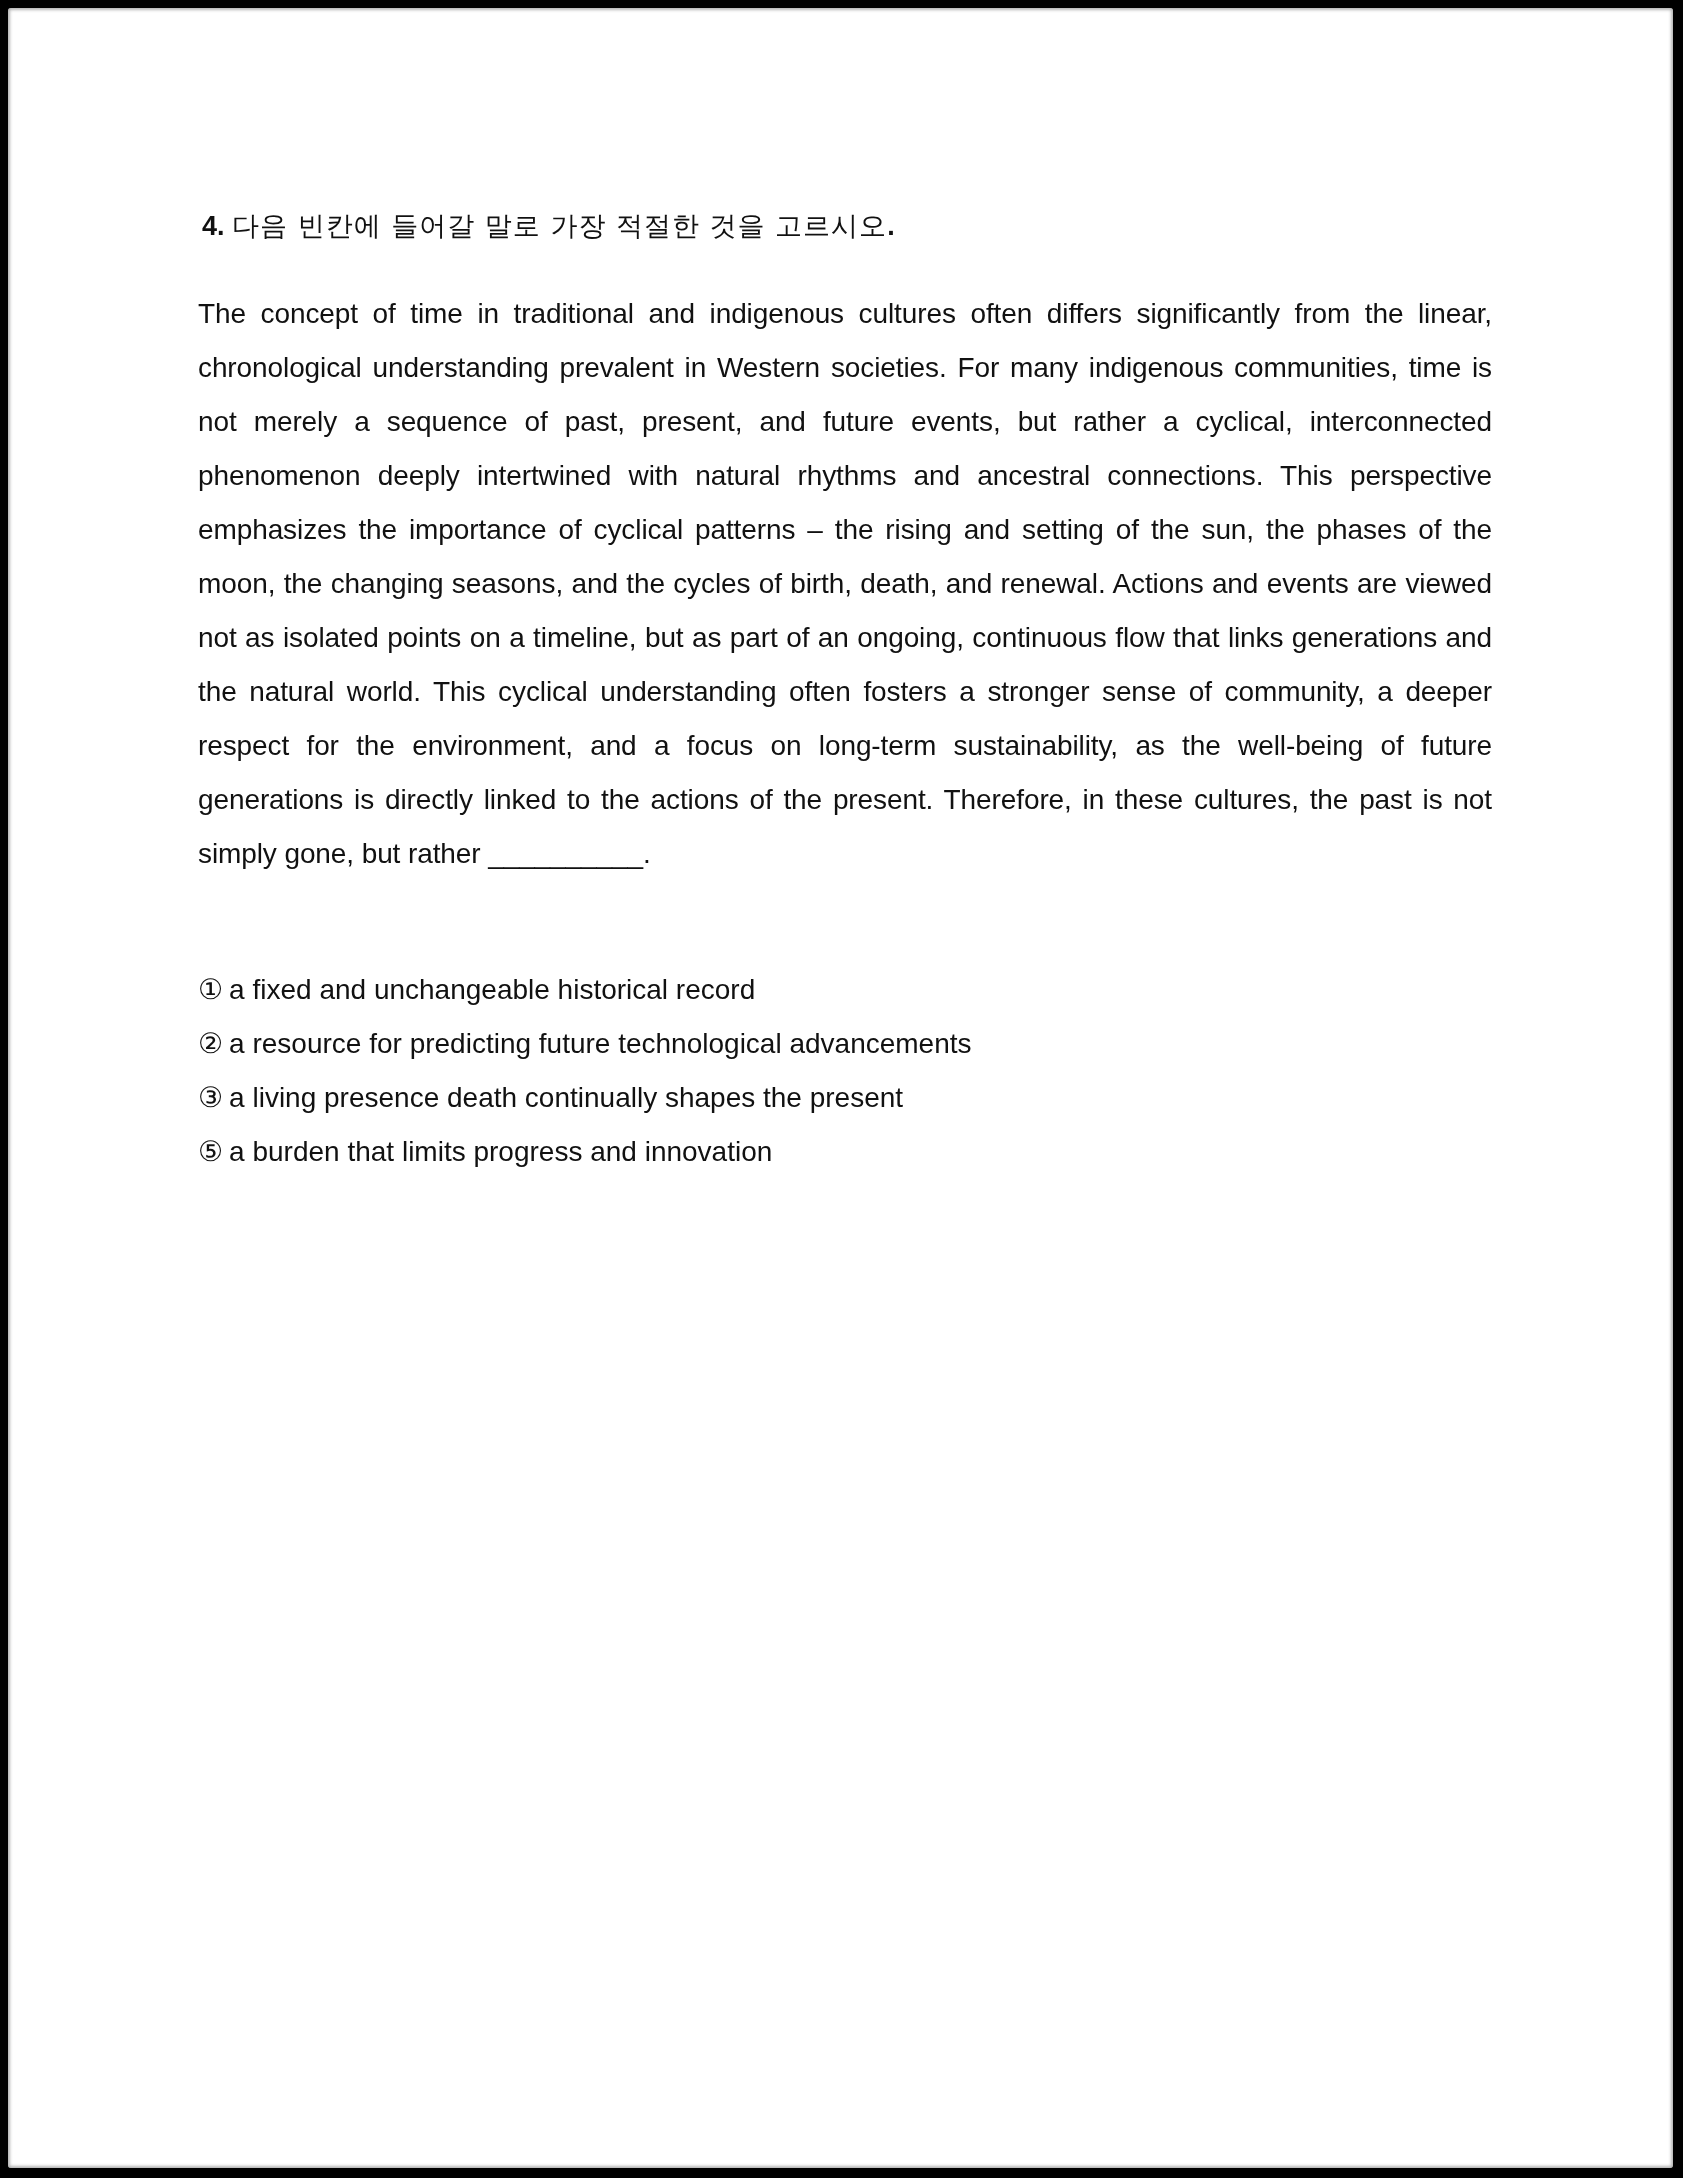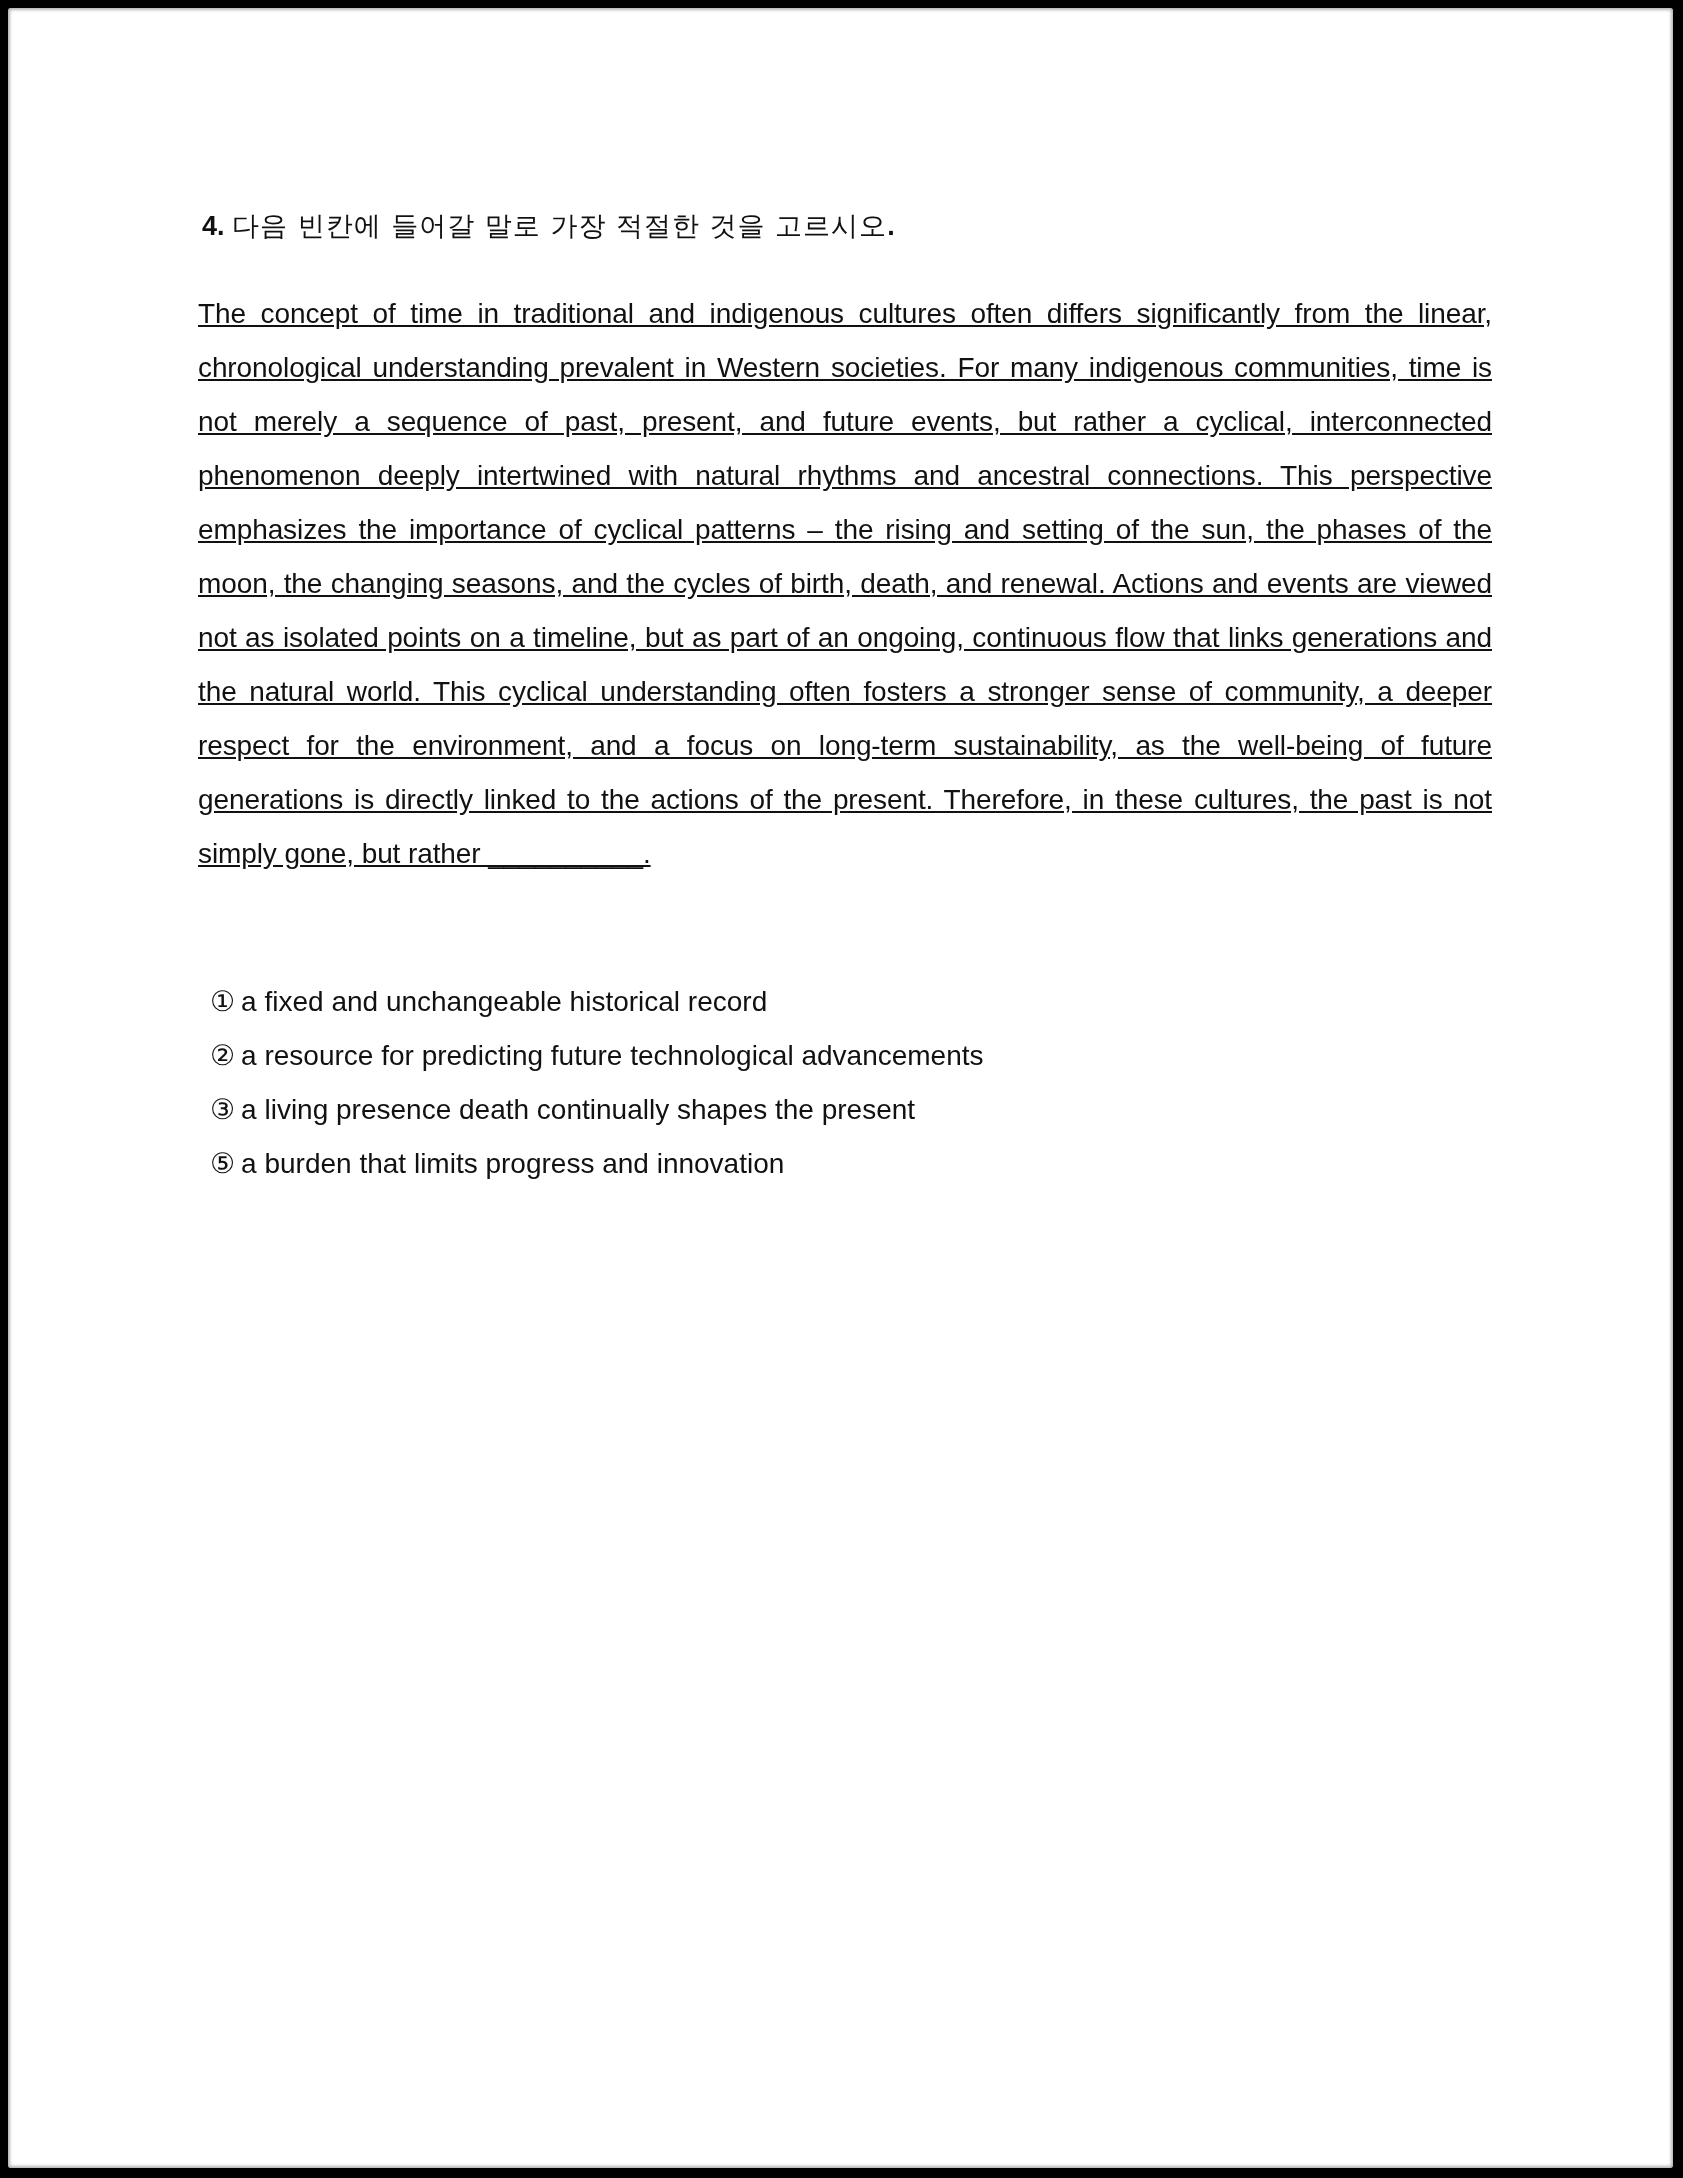"The concept of time in" .passage { text-decoration: underline -> none }
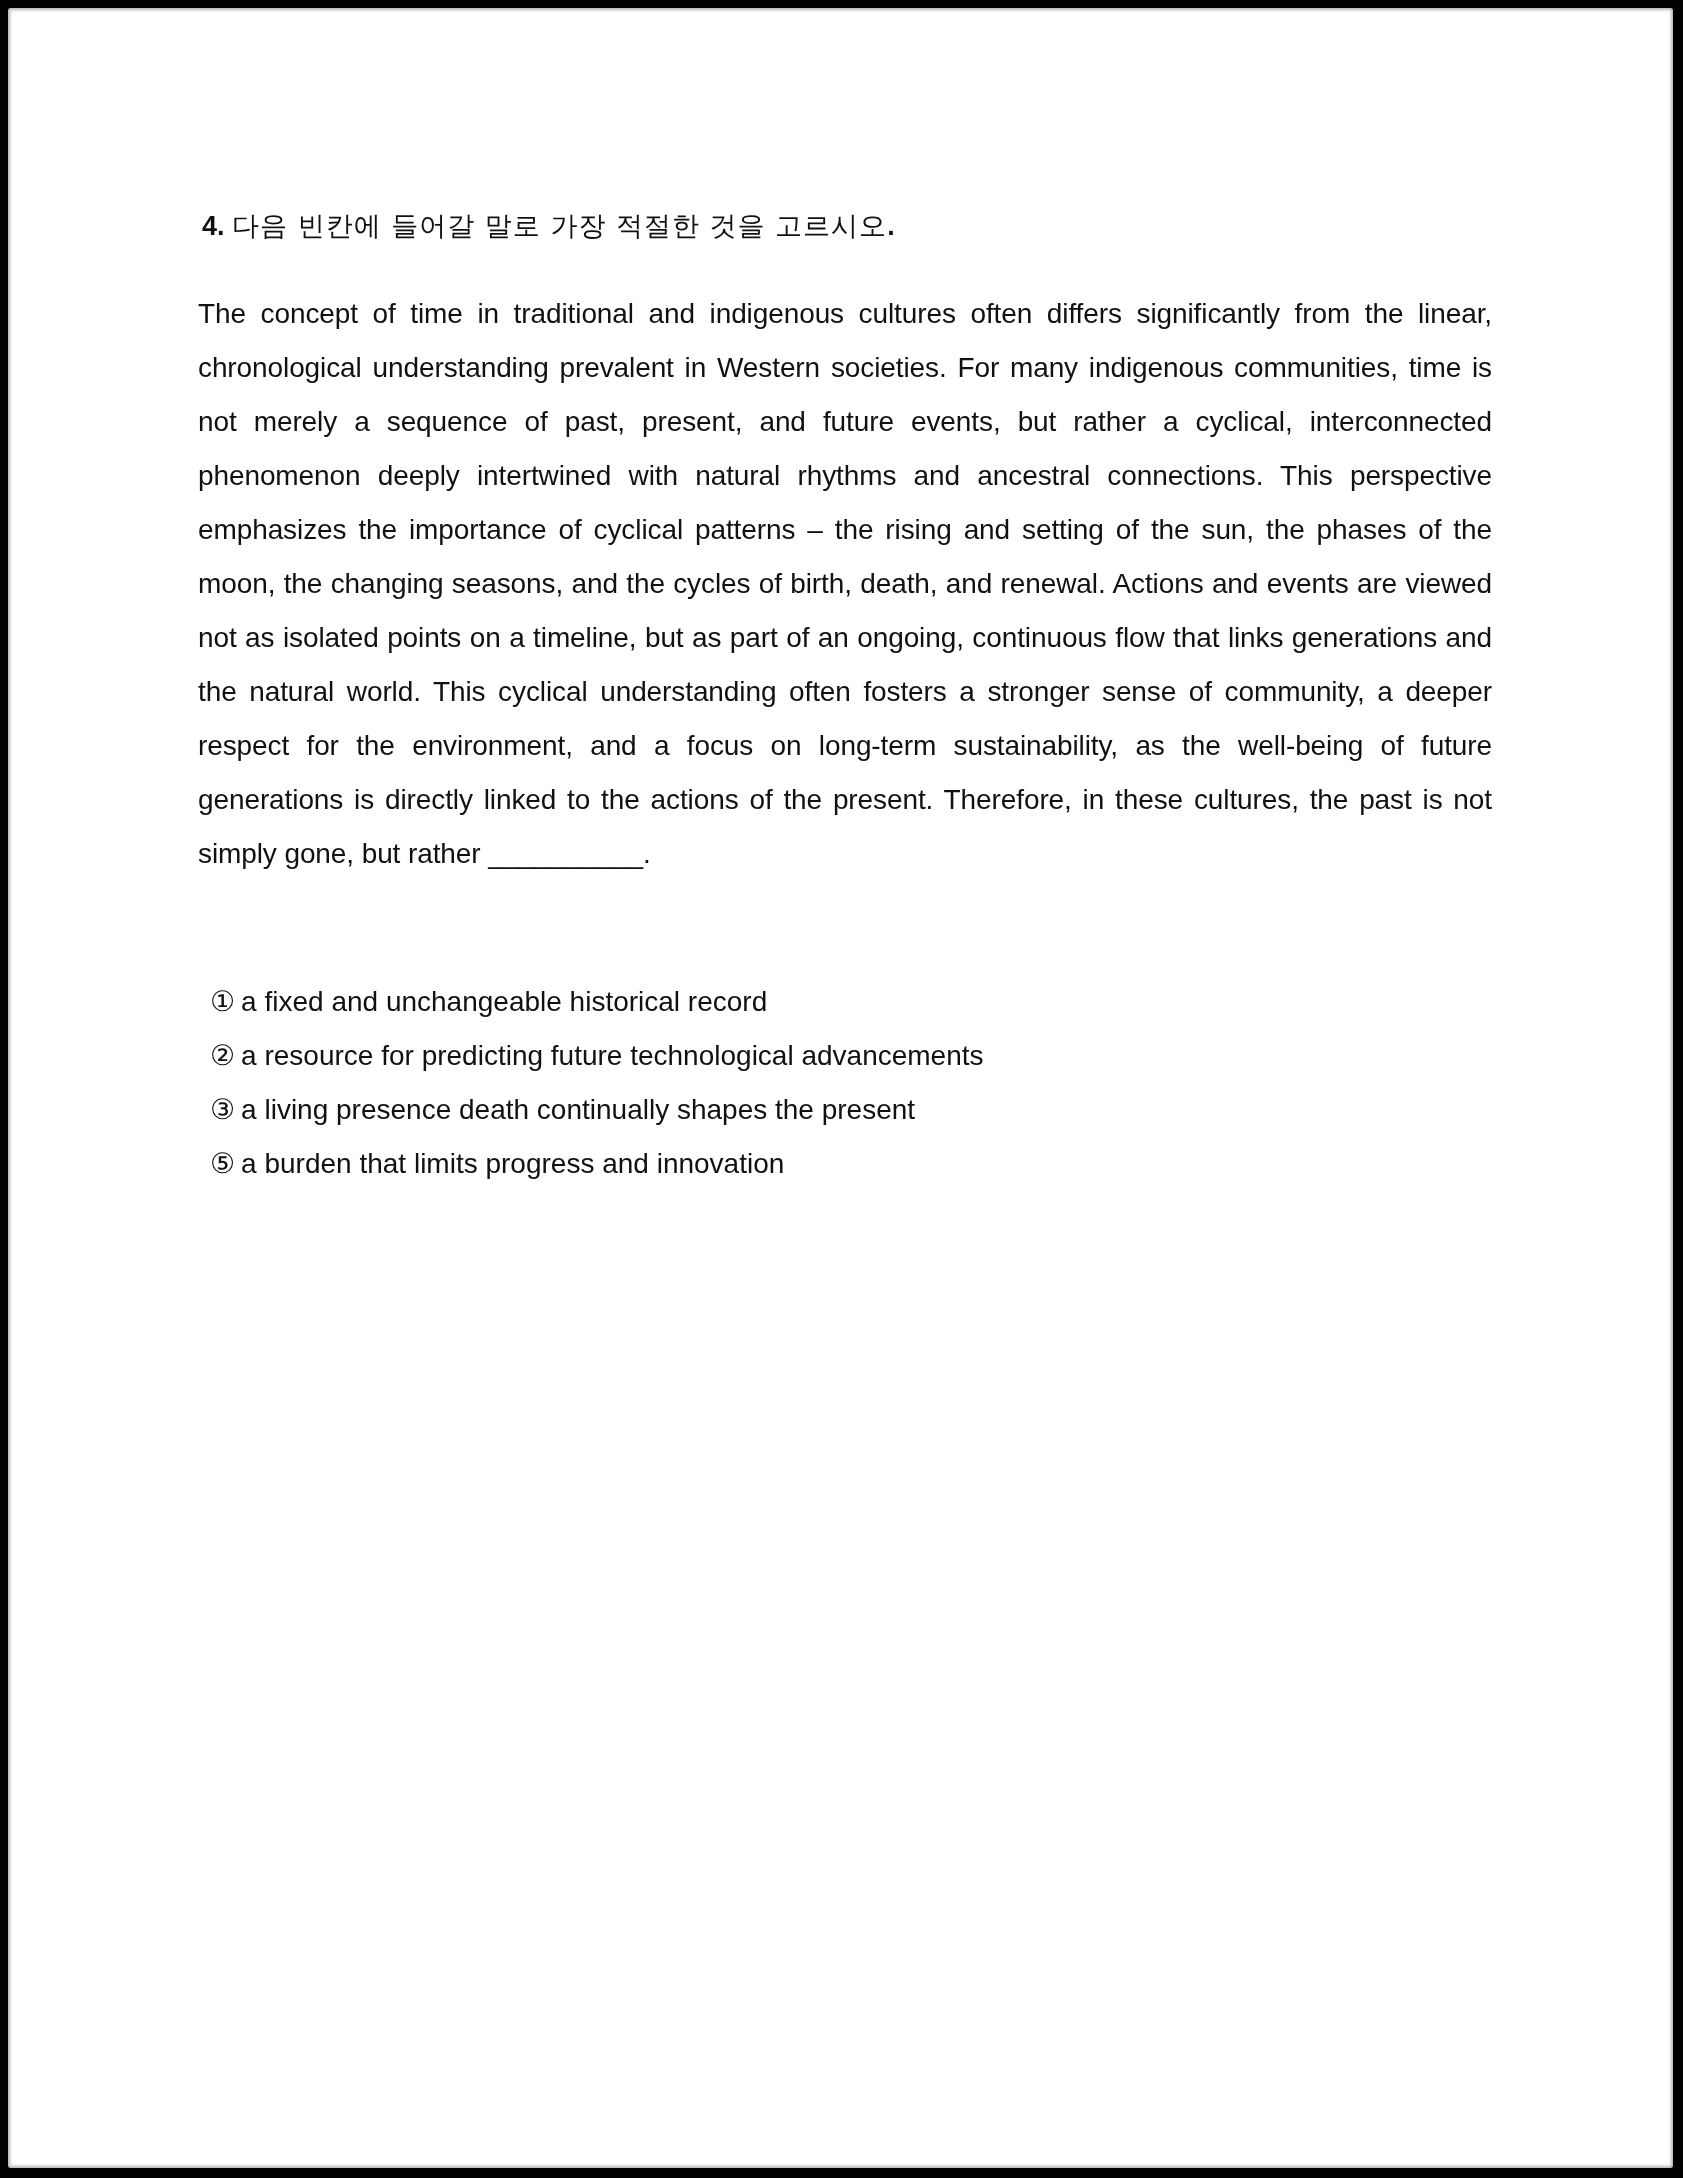"① a fixed and unchangeable" .options { margin: 12px -> 0 }
